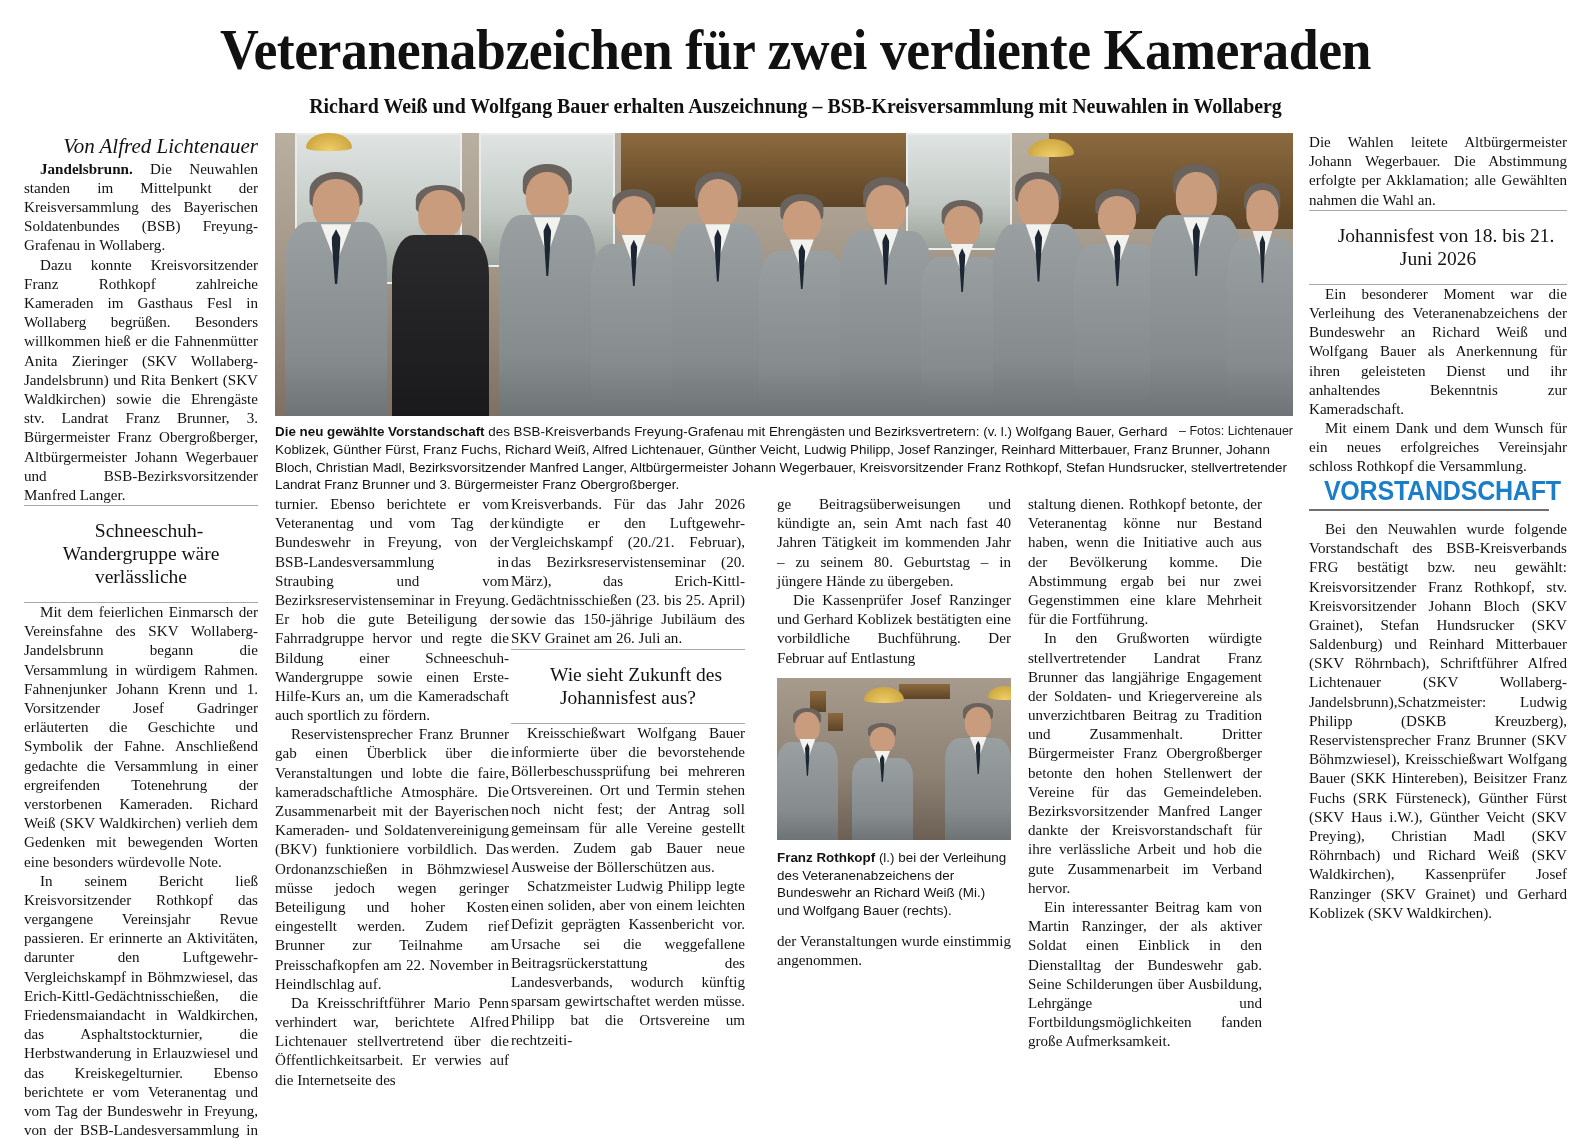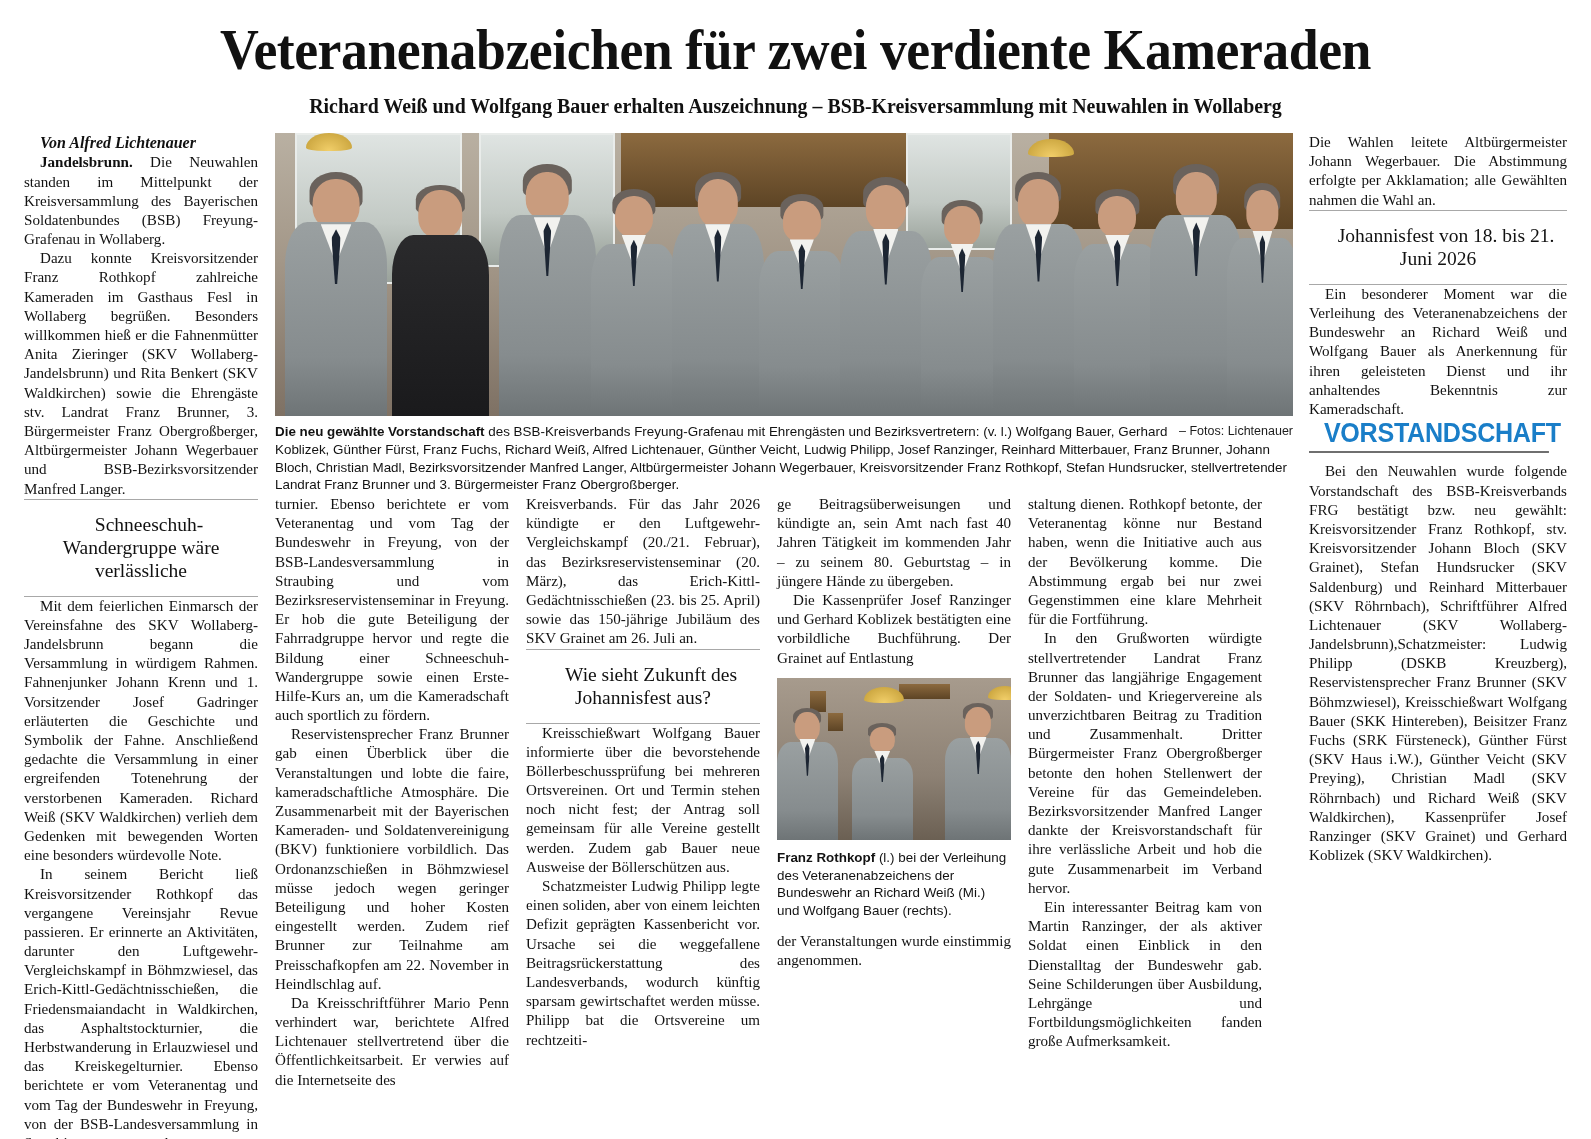"Von Alfred Lichtenauer" .byline { font-size: 16px -> 21px; font-weight: 700 -> 400; text-align: left -> right }
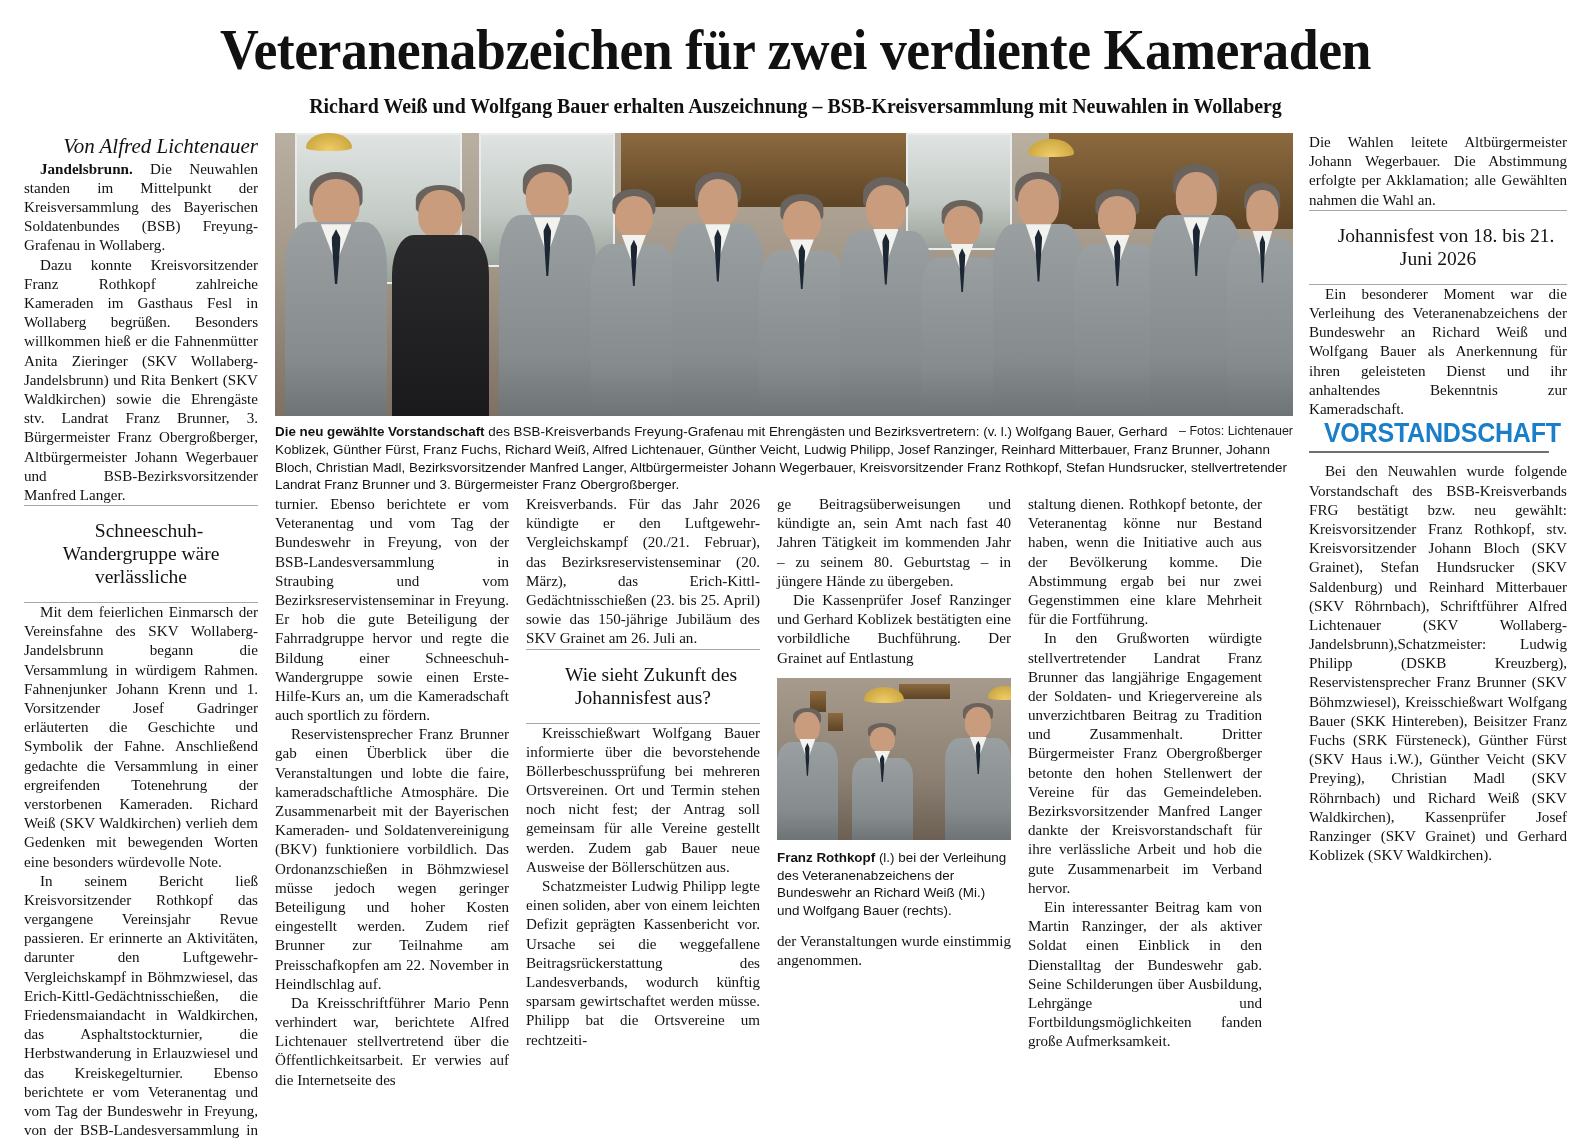"Mit einem Dank und dem" p { html: none -> <p><span>Mit einem Dank und dem Wunsch für ein neues erfolgreiches Vereinsjahr schloss Rothkopf die Versammlung.</span></p> }
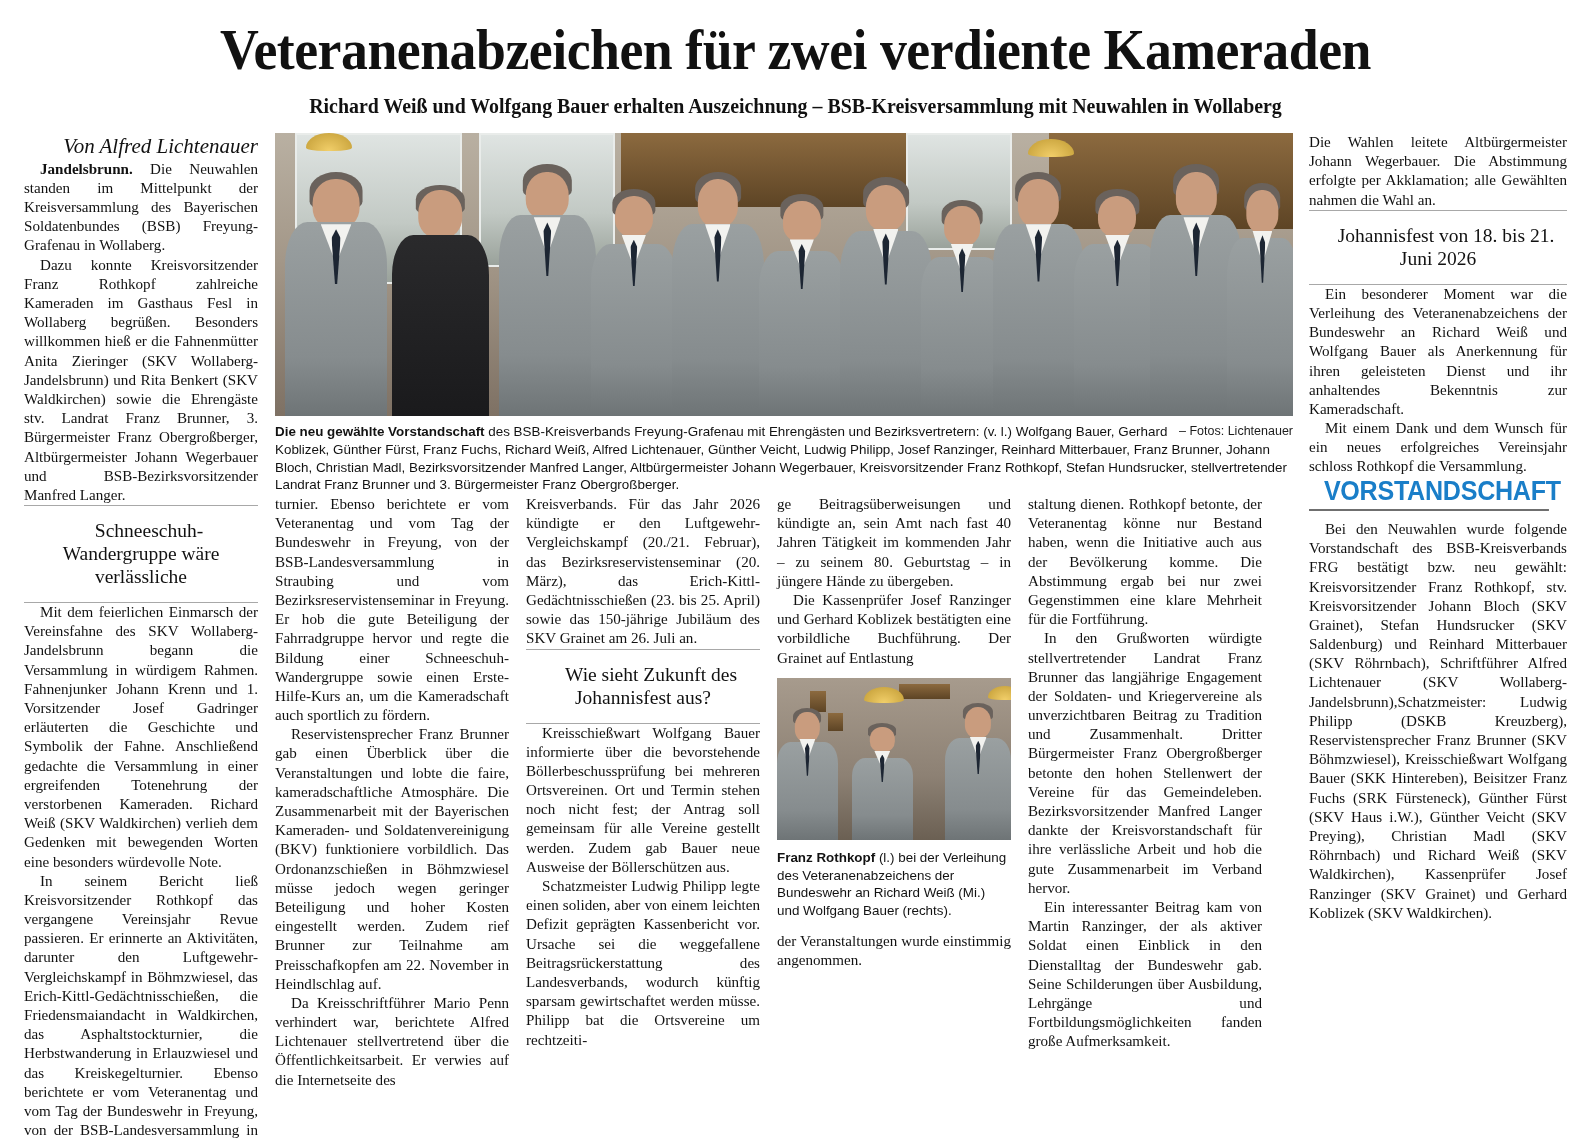"Kreisverbands. Für das Jahr 2026" #col3 { left: 502px -> 487px }
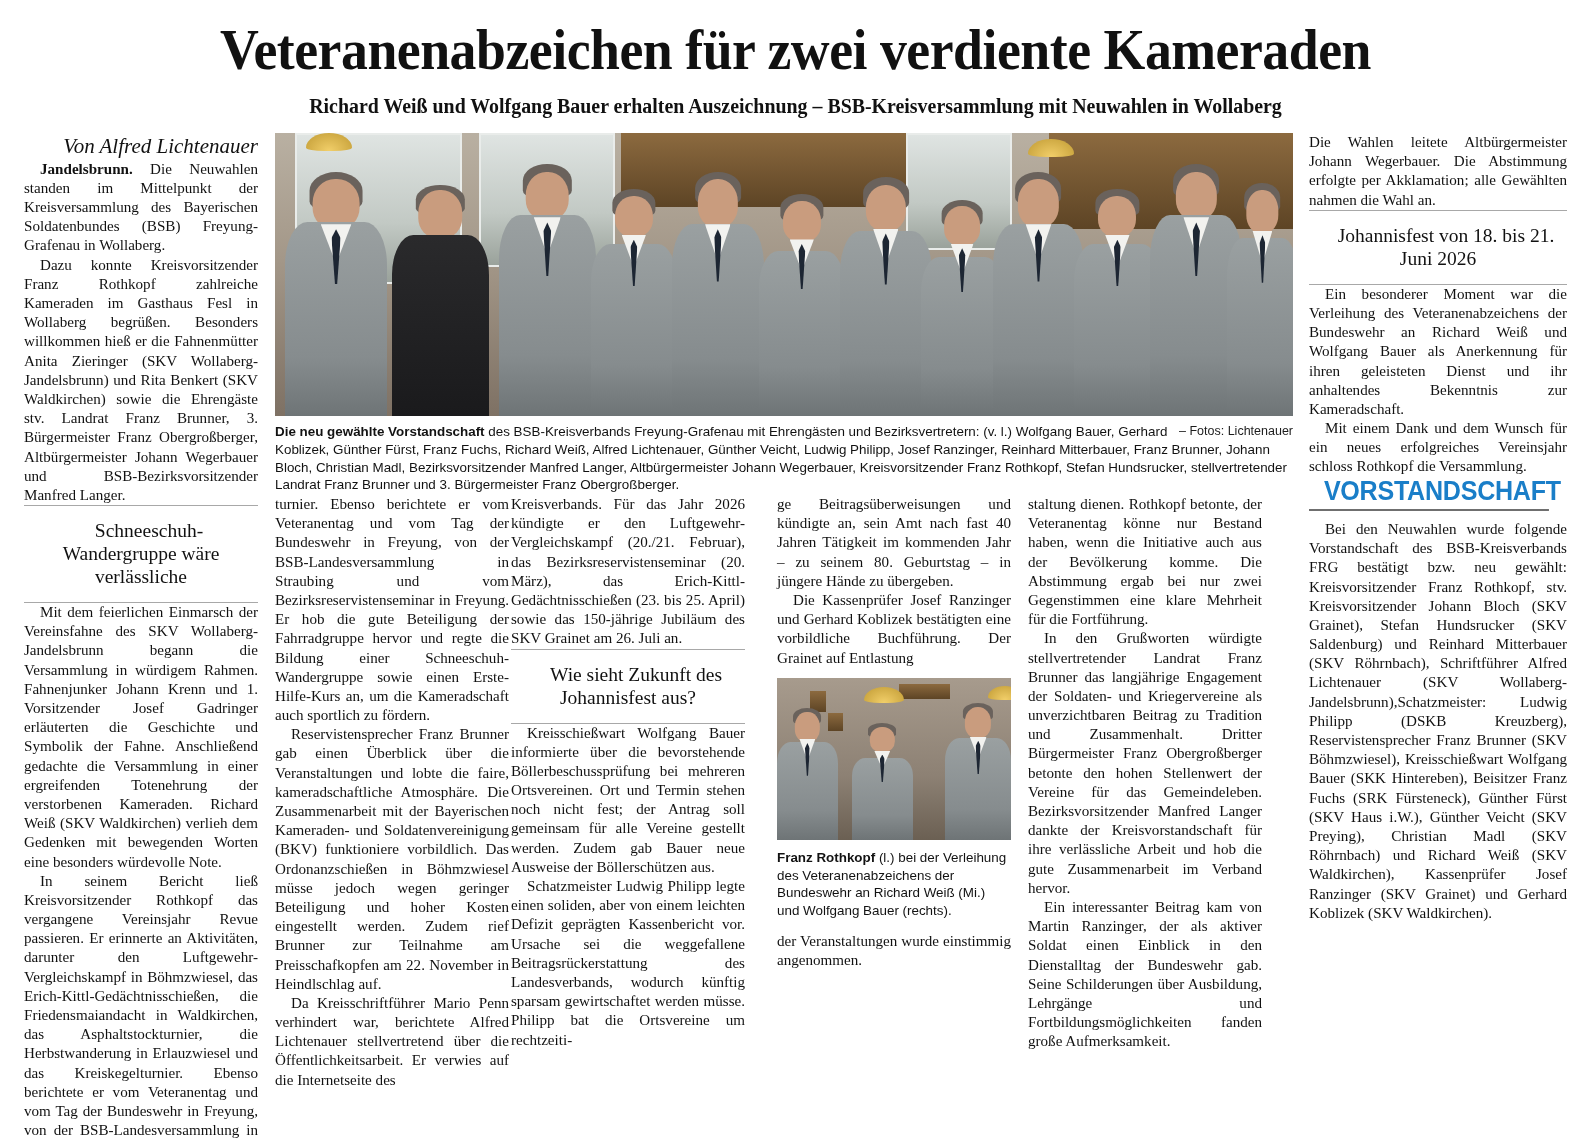"Die Kassenprüfer Josef Ranzinger und" span { text: Grainet -> Februar }
